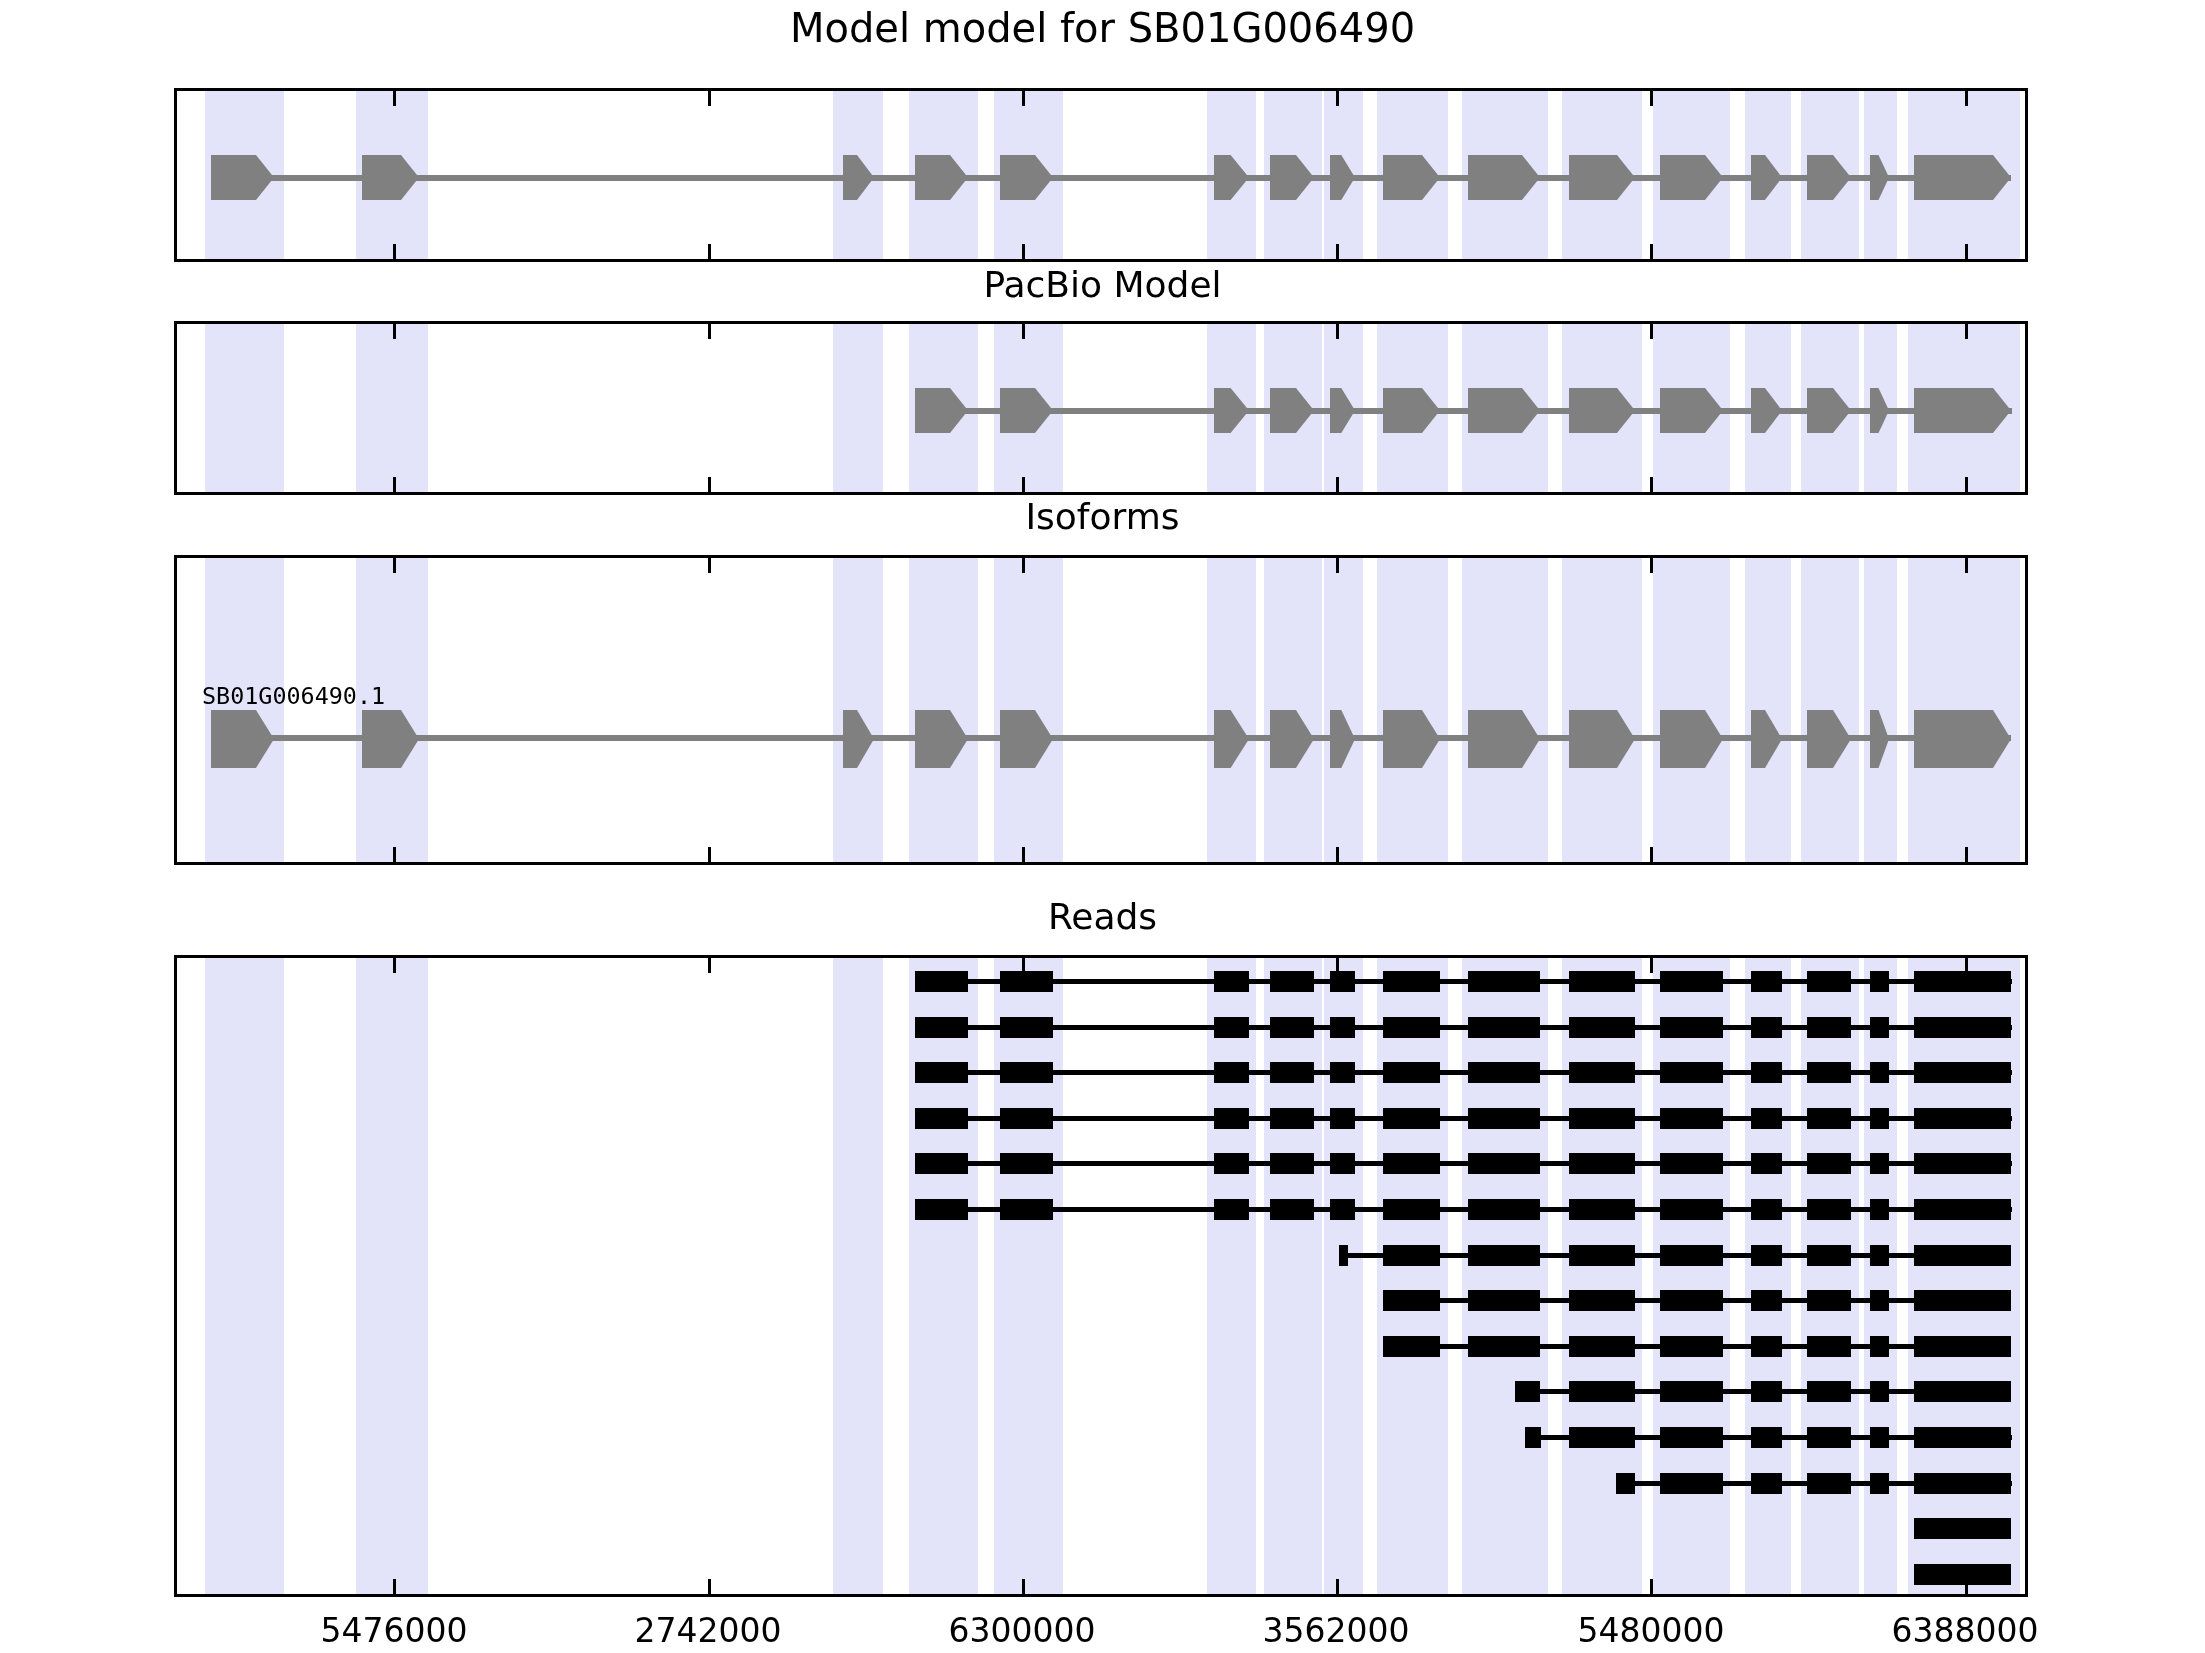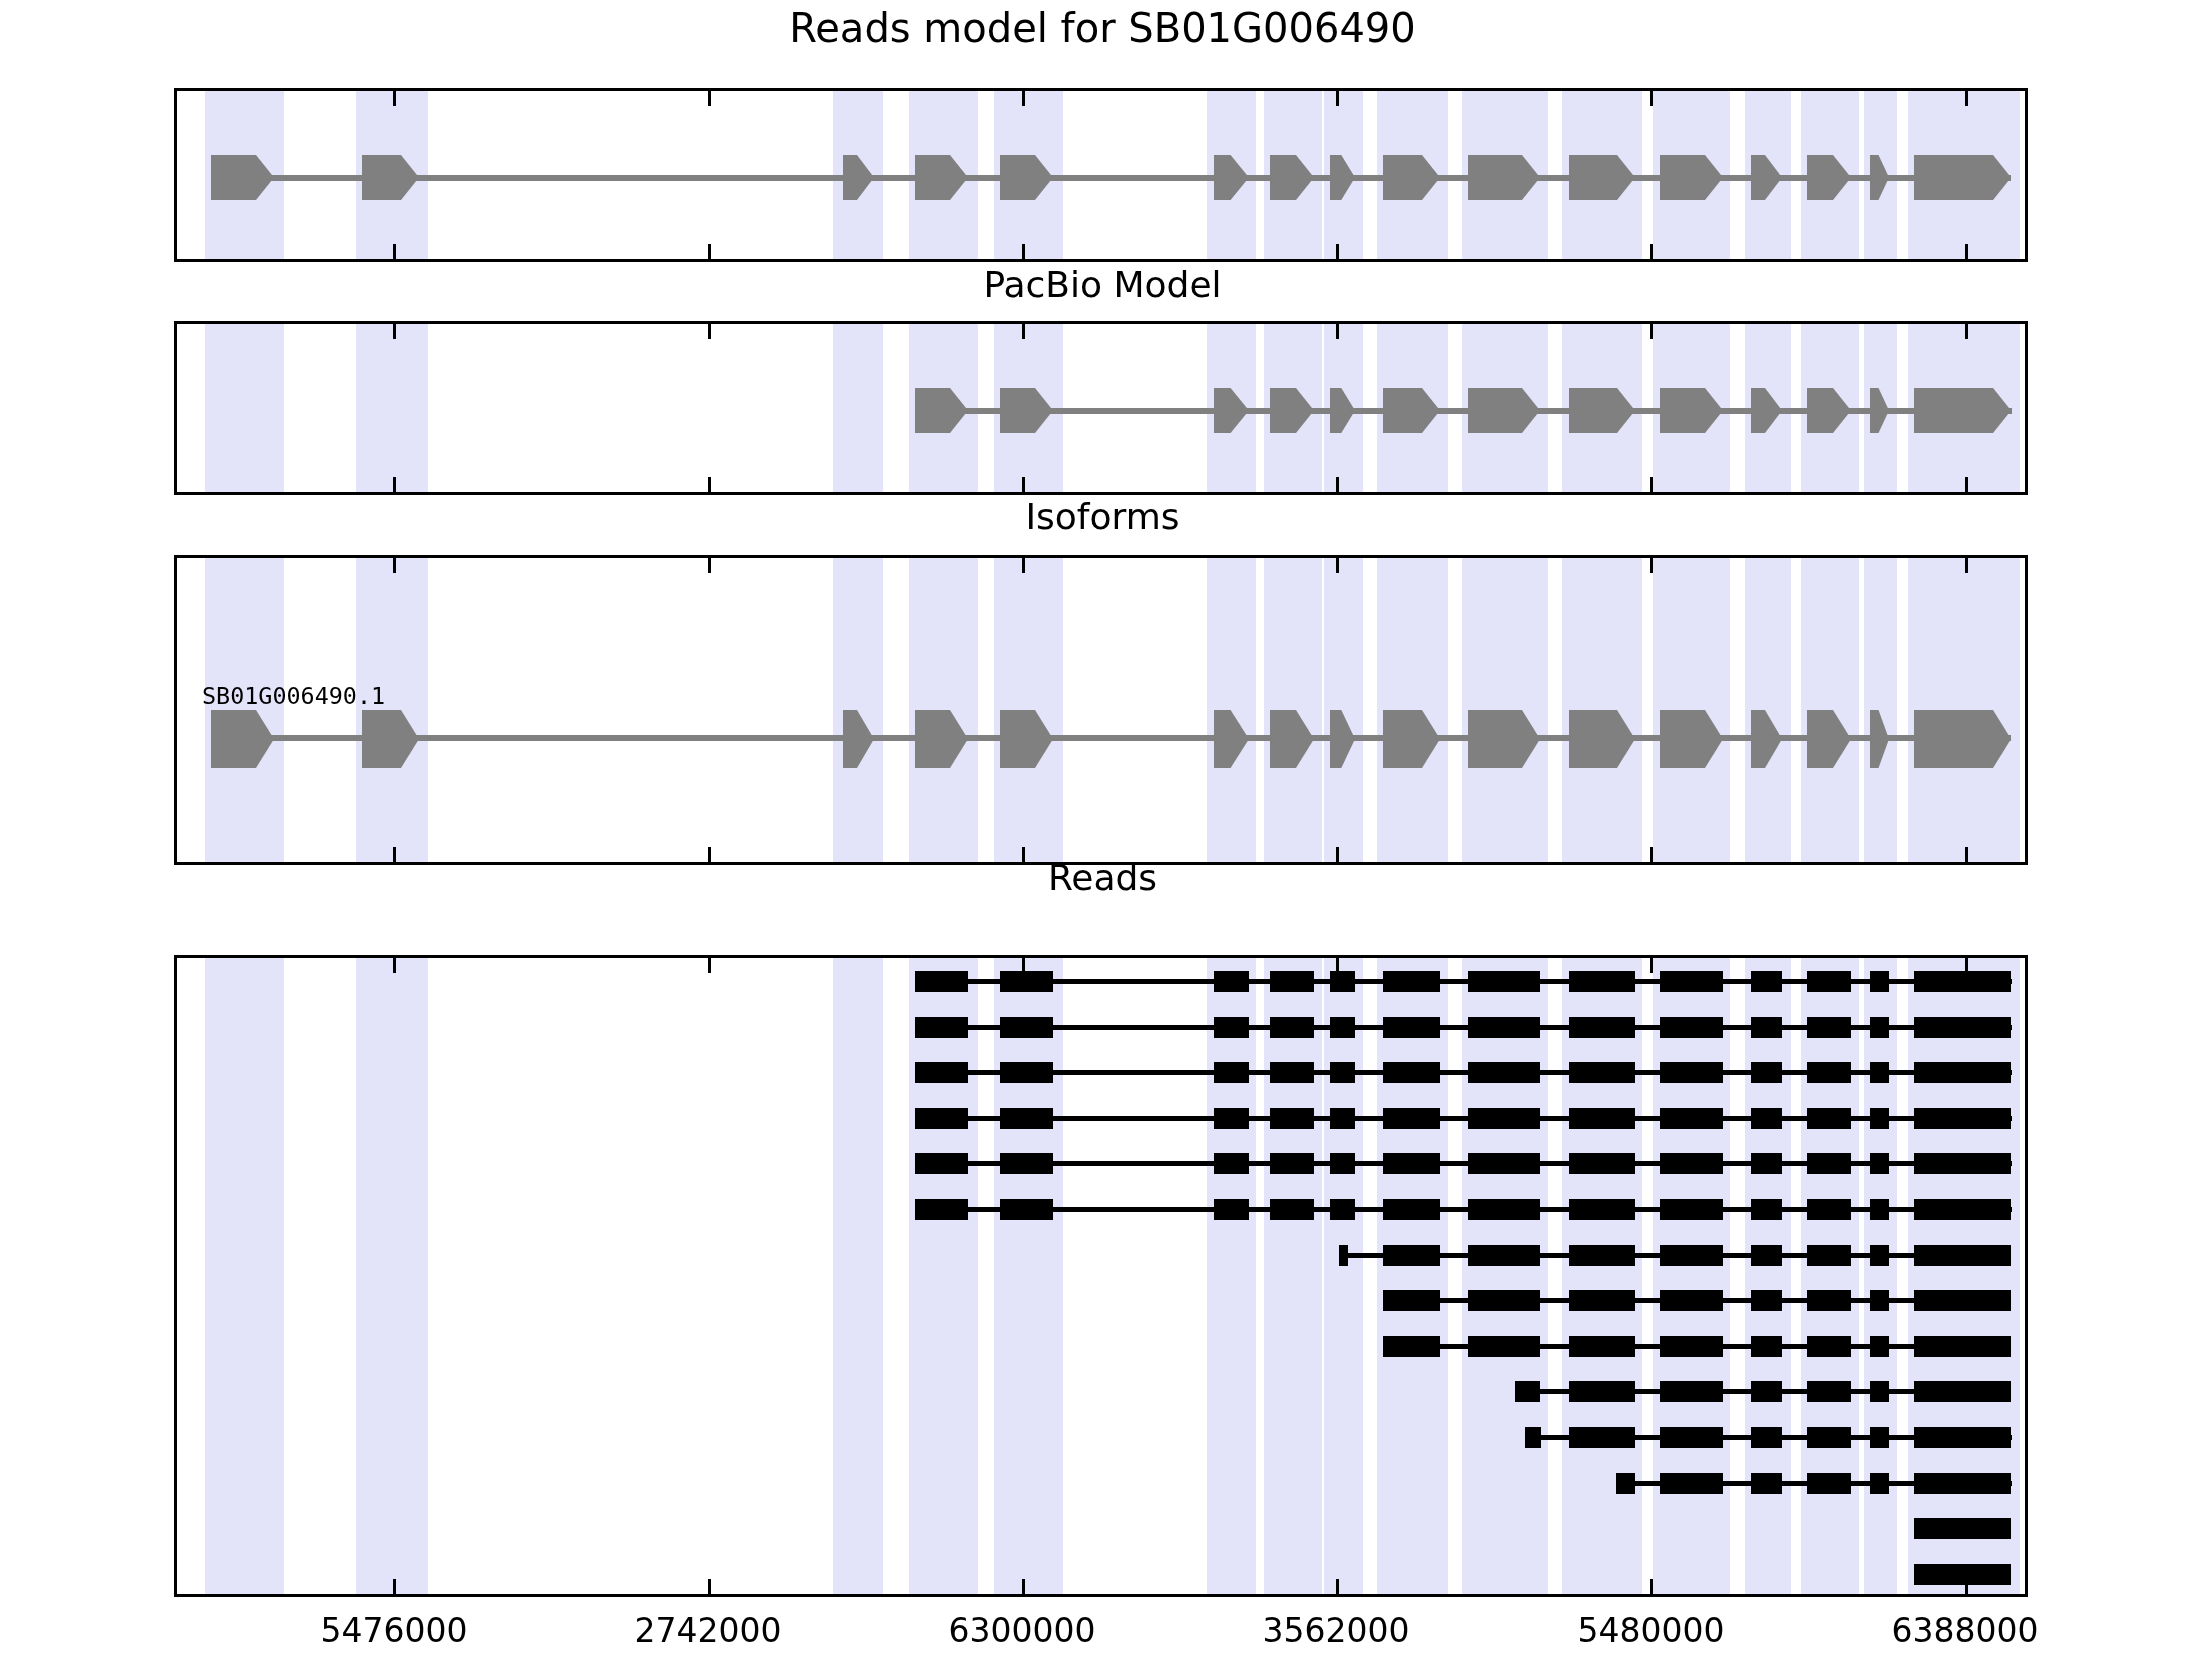"Reads model for SB01G006490" div.panel-title { text: Reads -> Model }
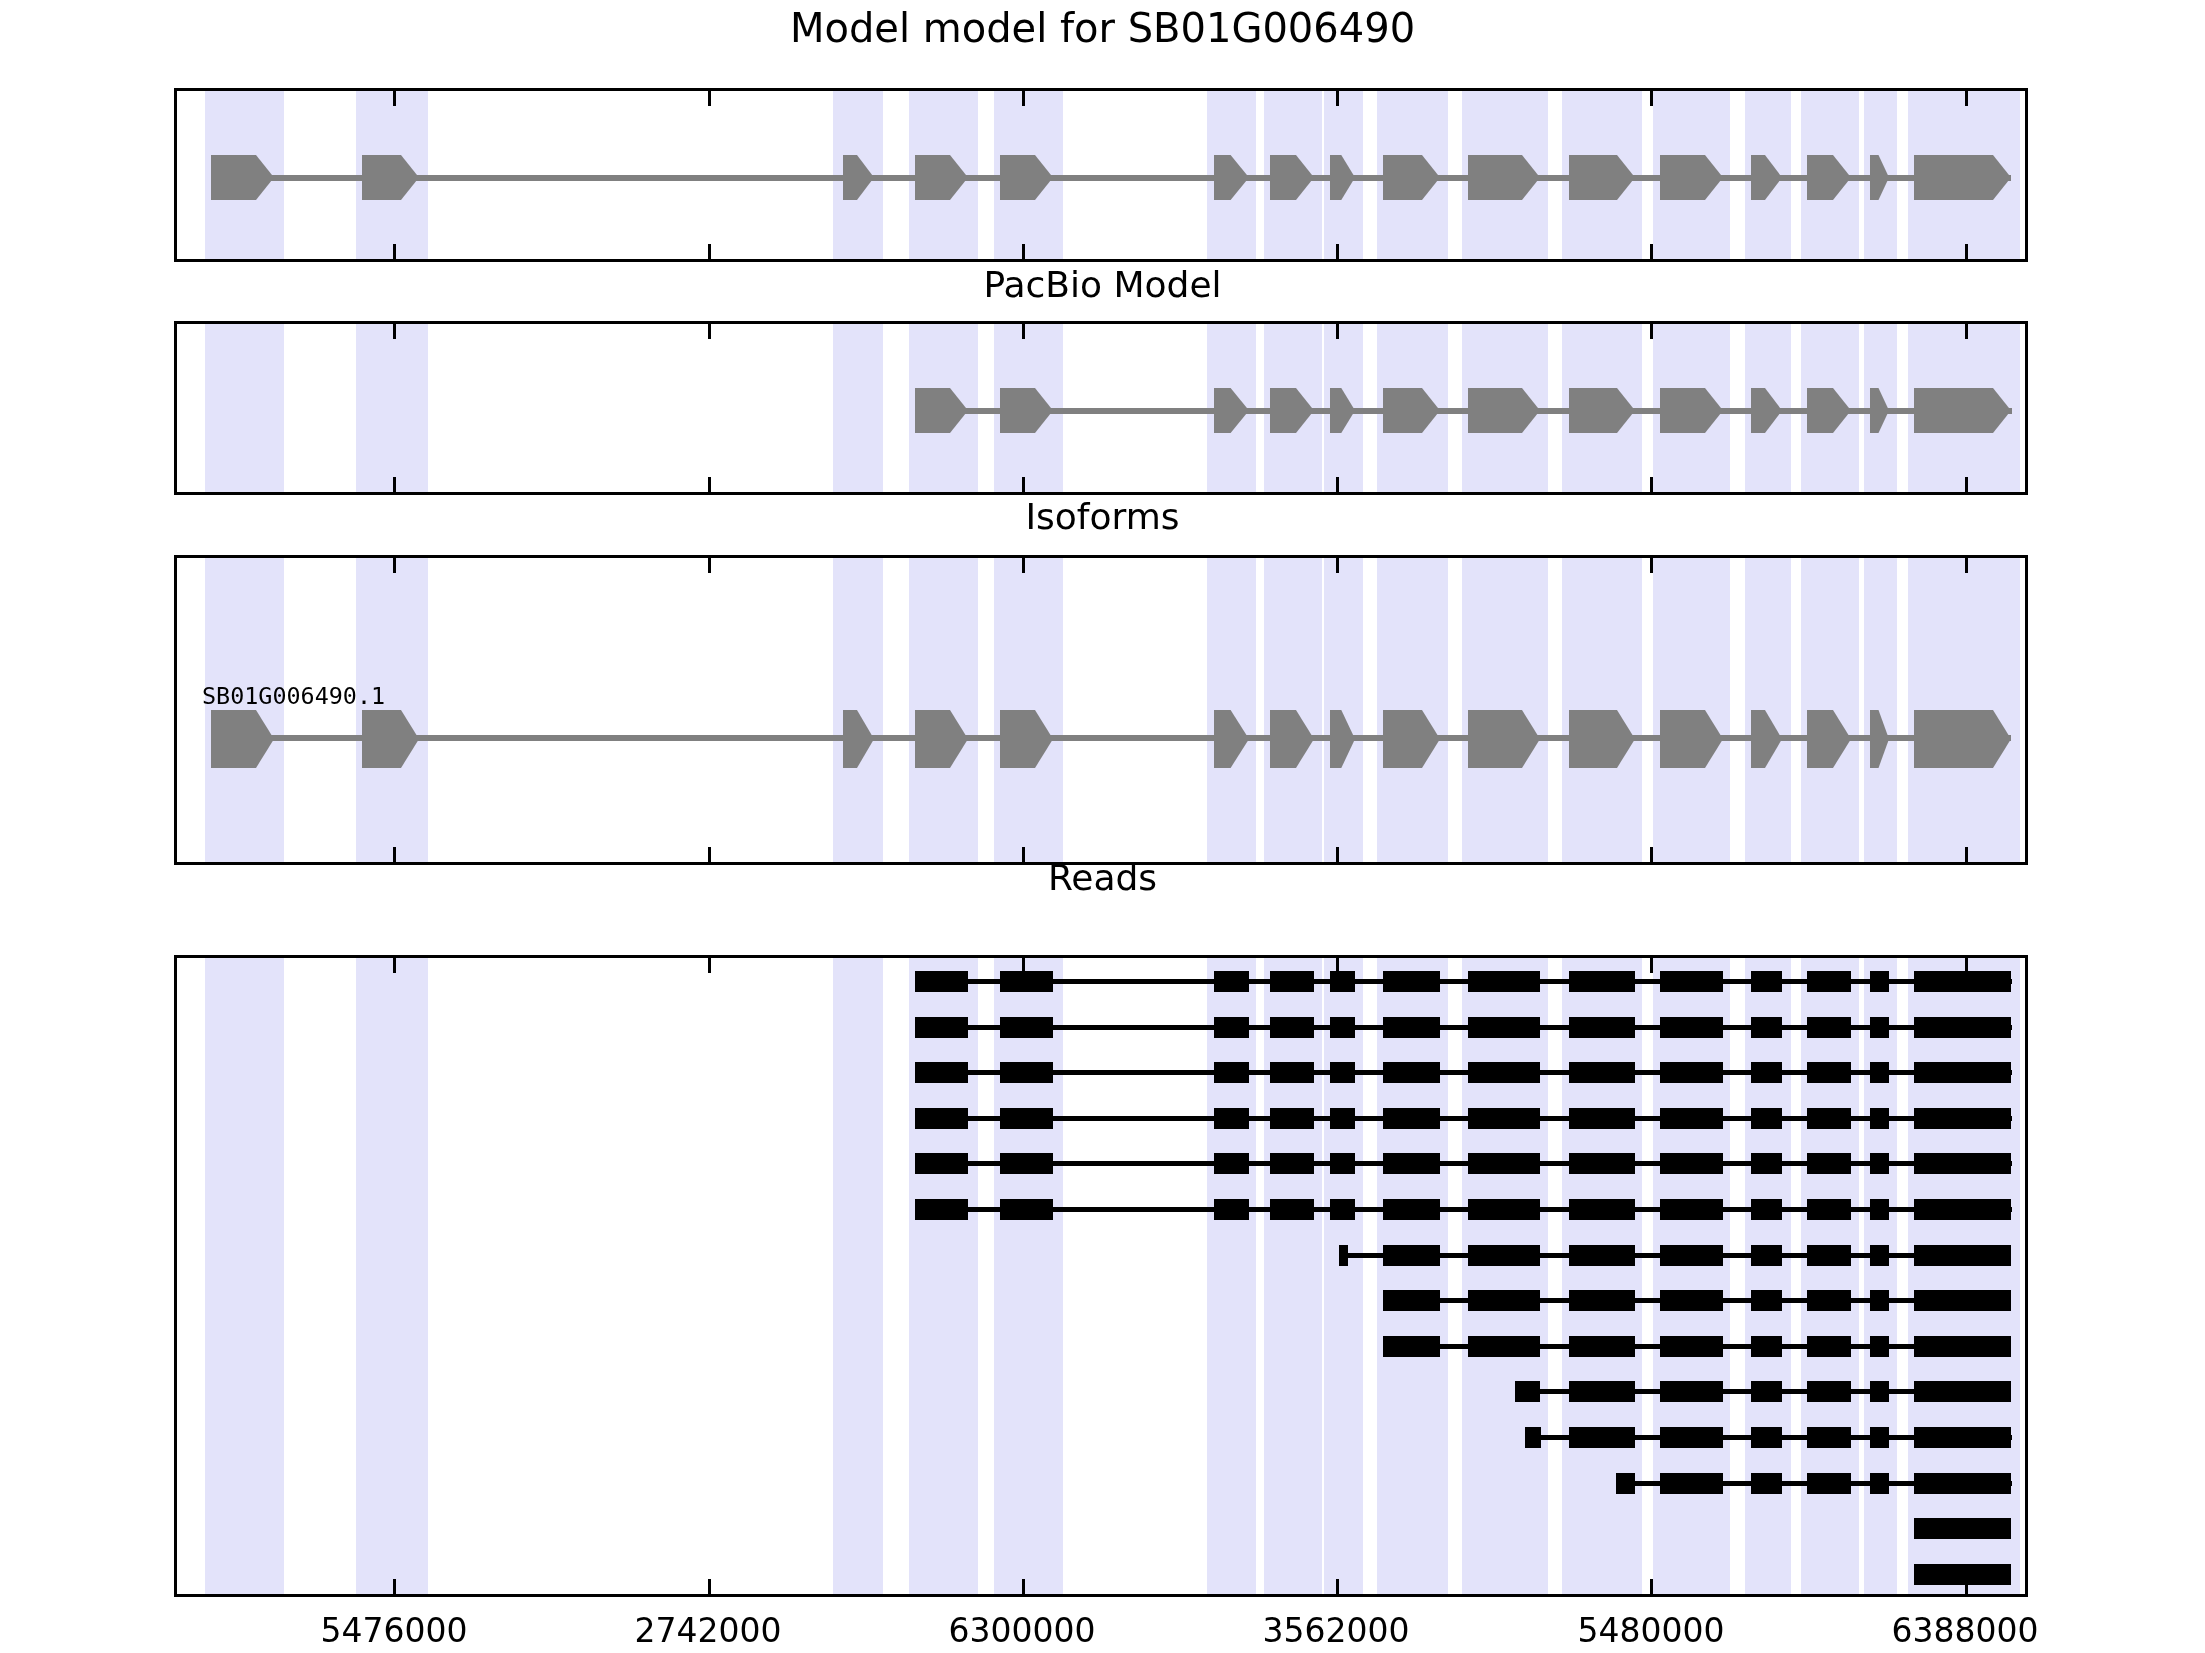"Reads" div.panel-title { top: 856px -> 895px }
